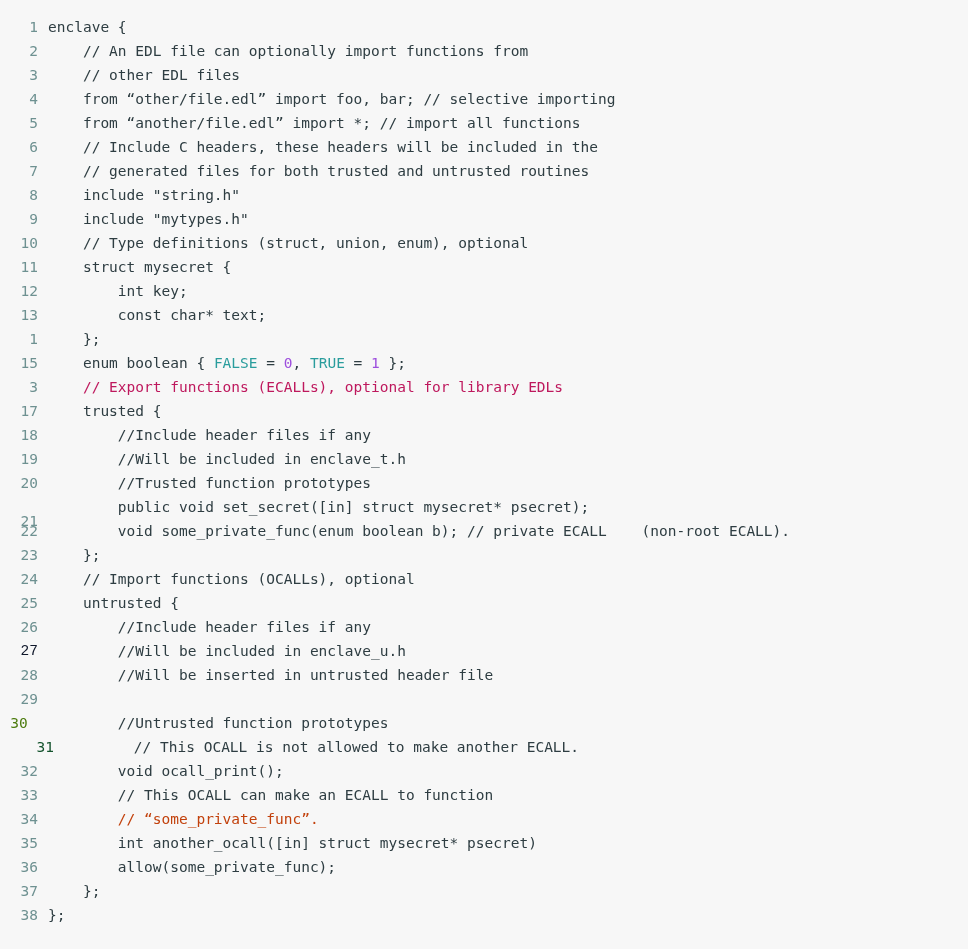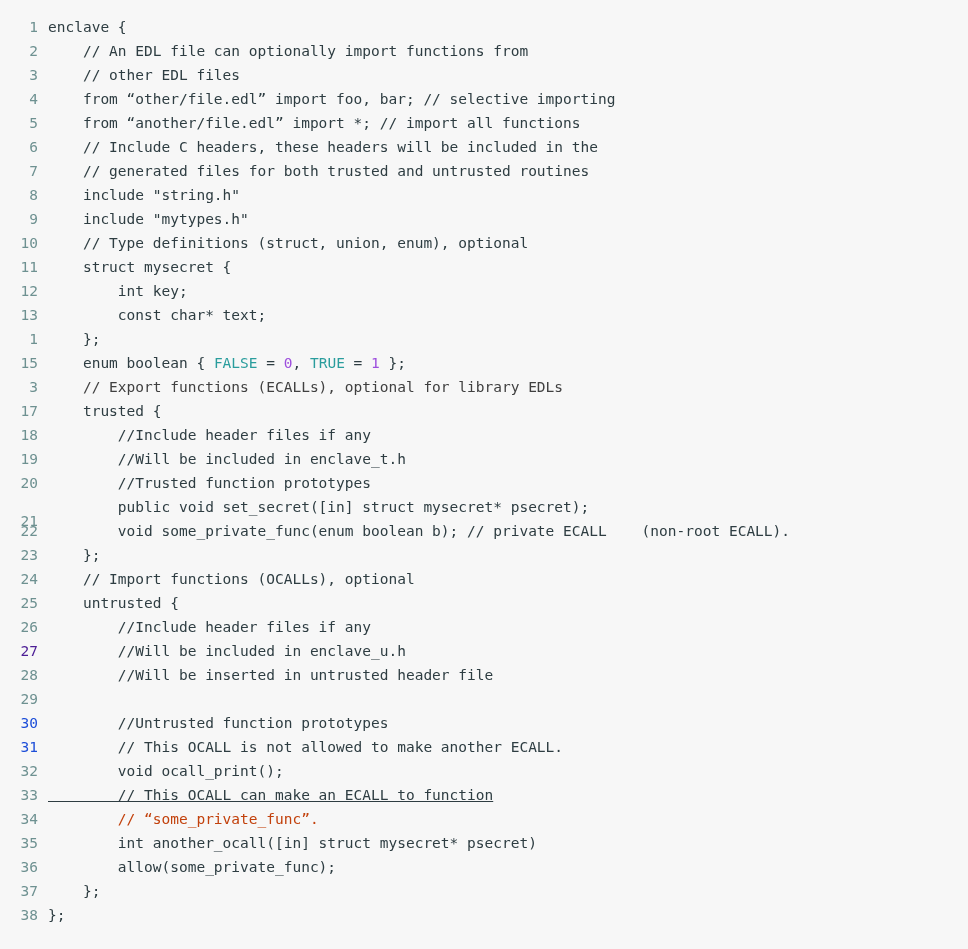"// Export functions (ECALLs), optional" span.line-content { color: #404040 -> #be185d }
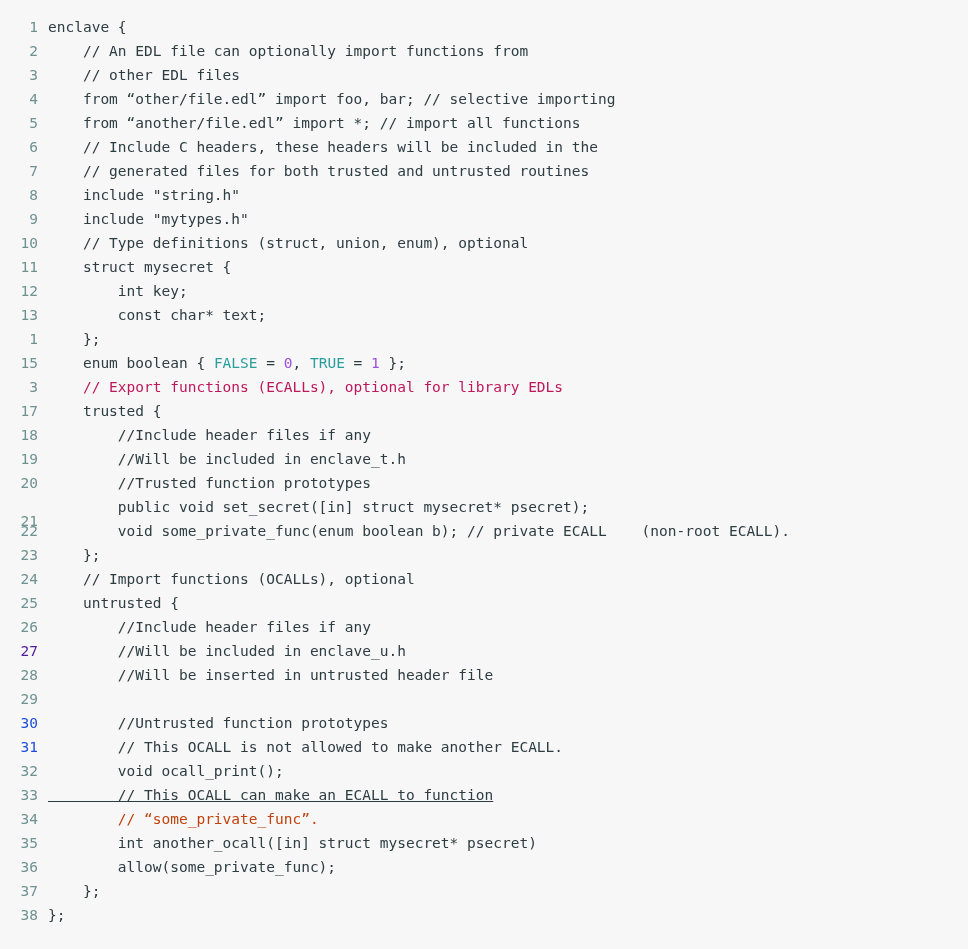"27" span.line-number { color: #4c1d95 -> #0f172a; font-family: none -> Liberation Mono, monospace }
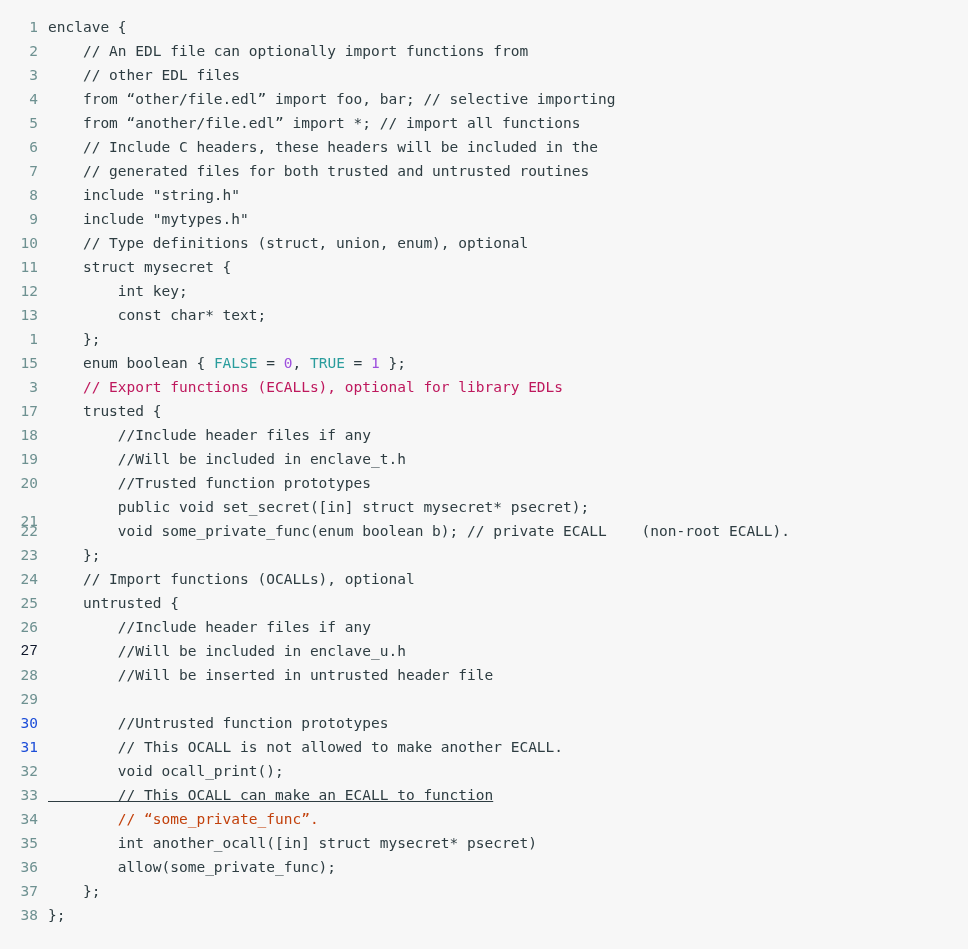"30" span.line-number { color: #1d4ed8 -> #4d7c0f; text-align: none -> center }
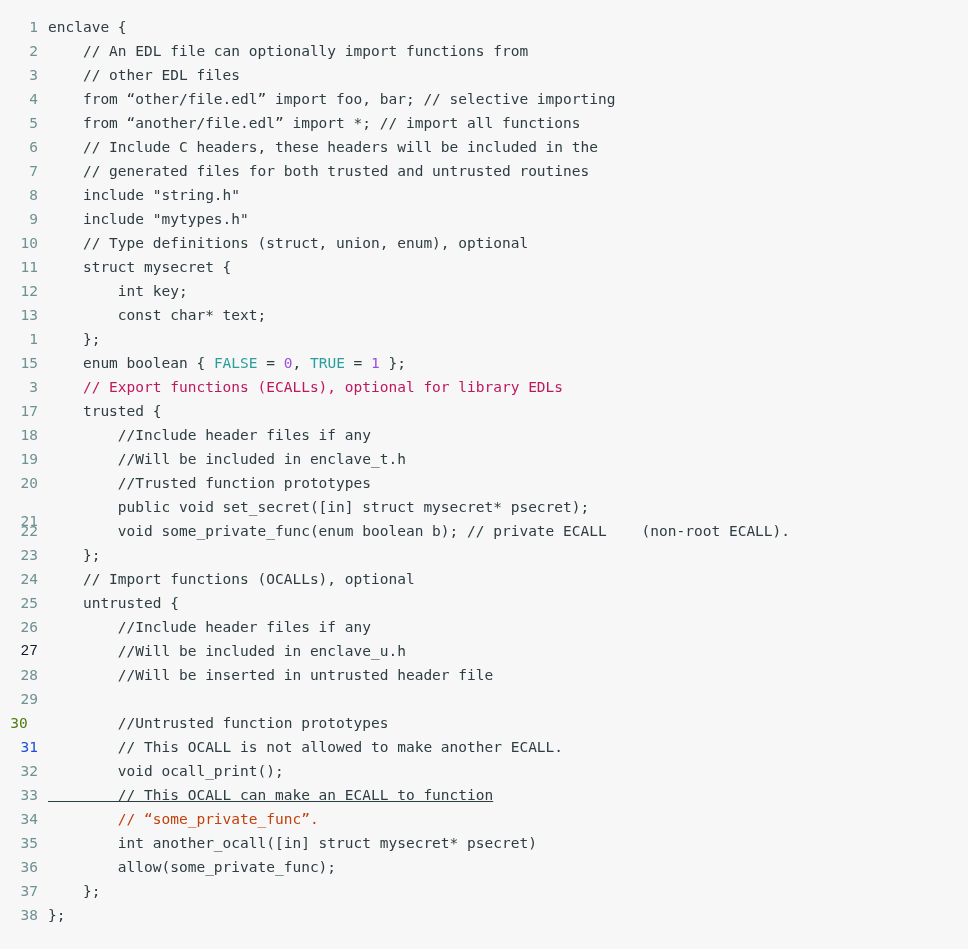"31" span.line-number { color: #1d4ed8 -> #14532d; padding-left: none -> 16px }
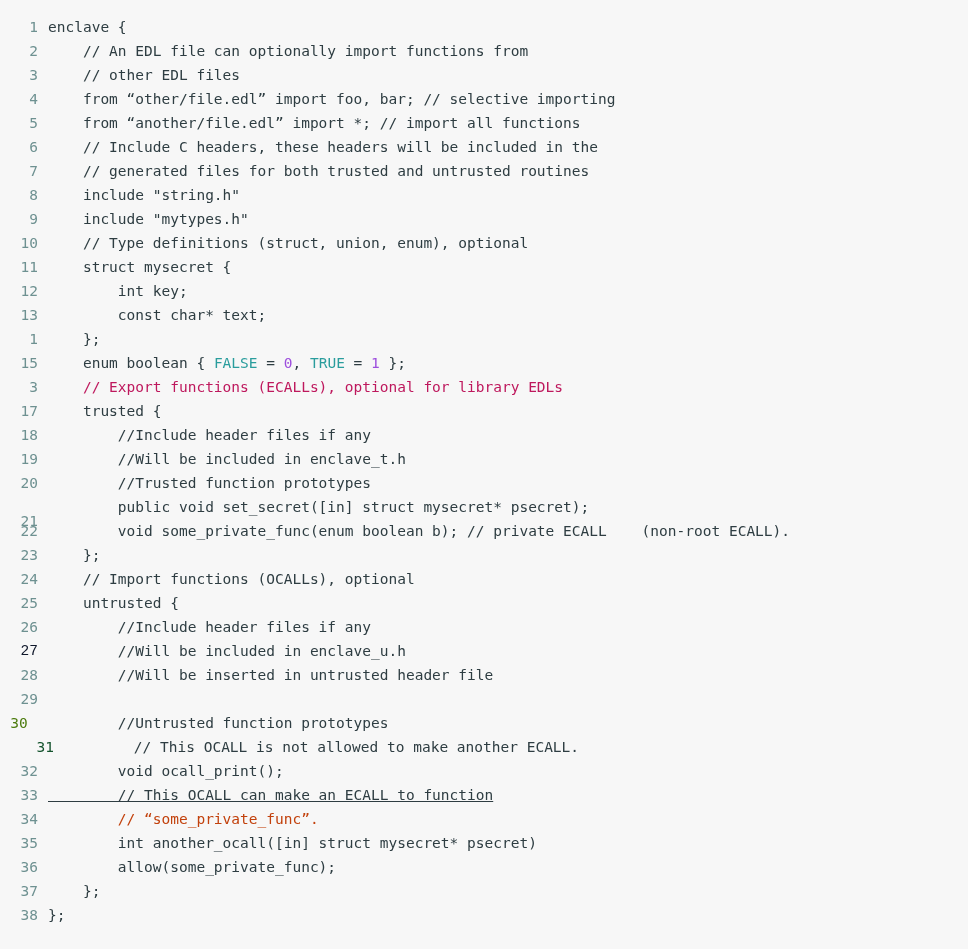"// This OCALL can make" span.line-content { text-decoration: underline -> none }
